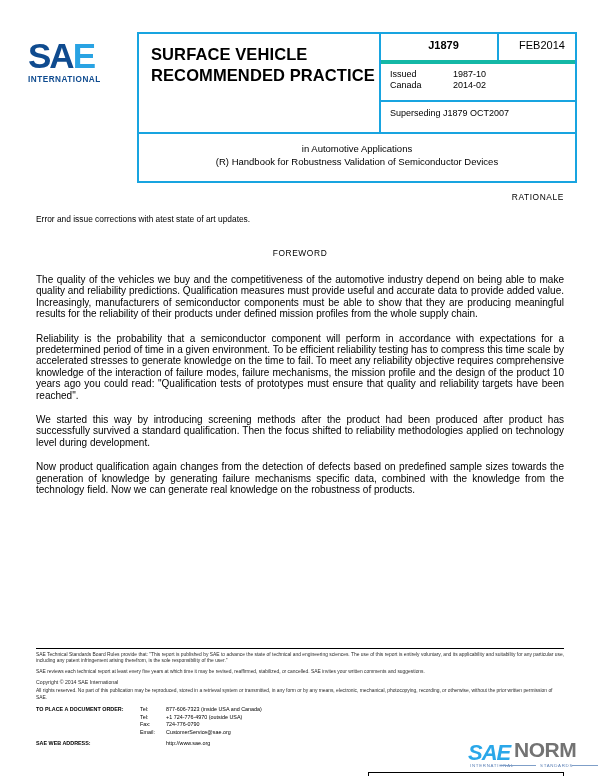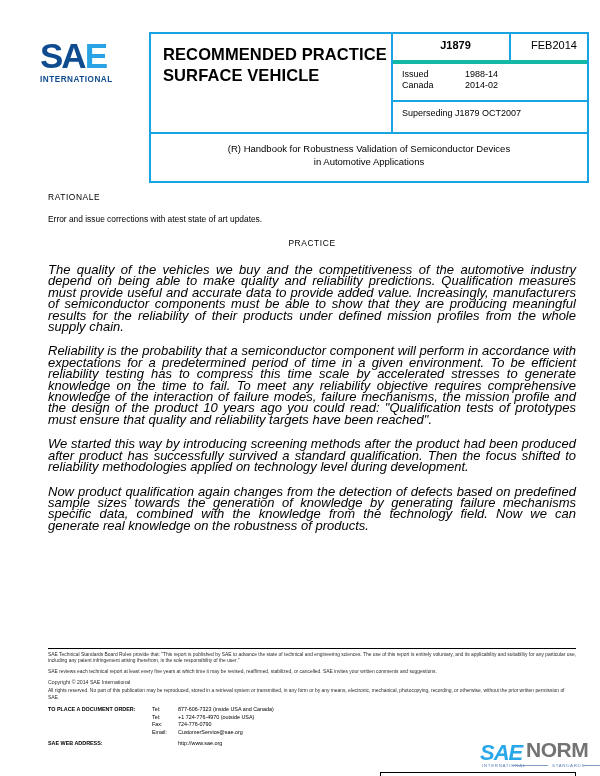"SAE" .page { left: 12px -> 0 }
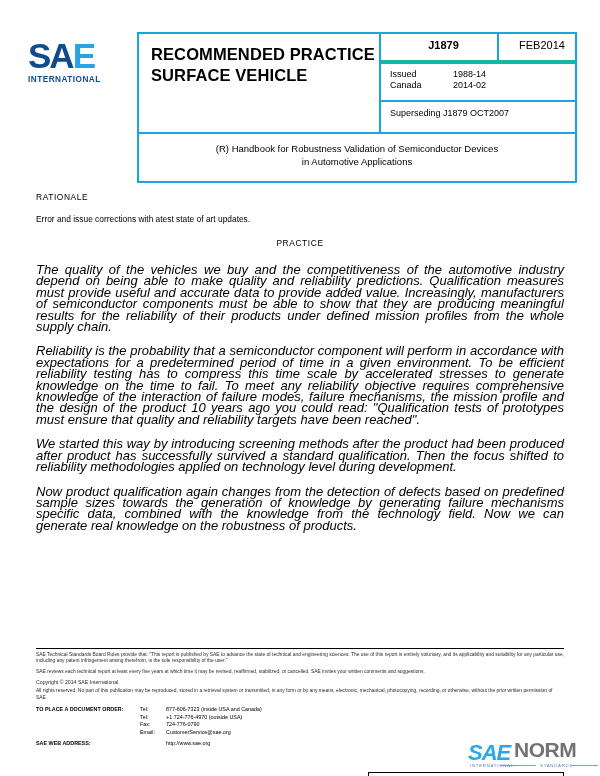"RECOMMENDED PRACTICE" div.hdr-title { order: before "SURFACE VEHICLE" -> after "SURFACE VEHICLE" }
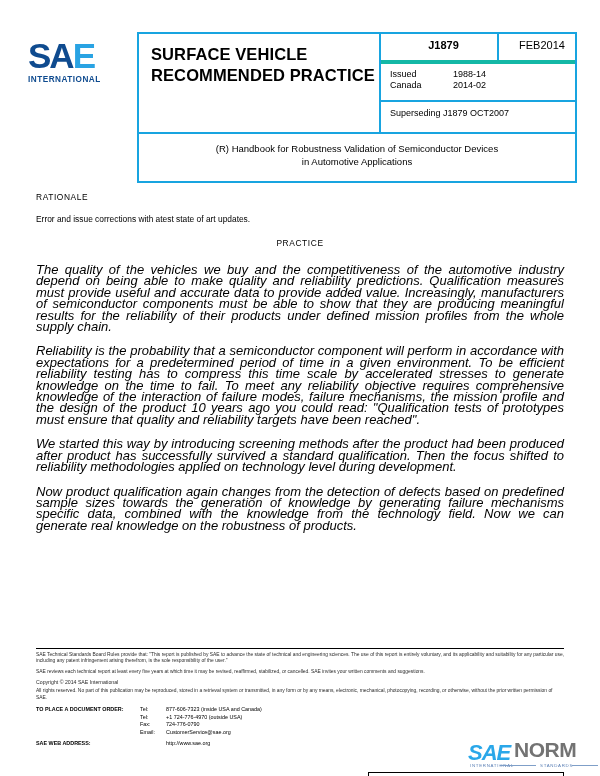"1988-14" span { text: 1988-14 -> 1987-10 }
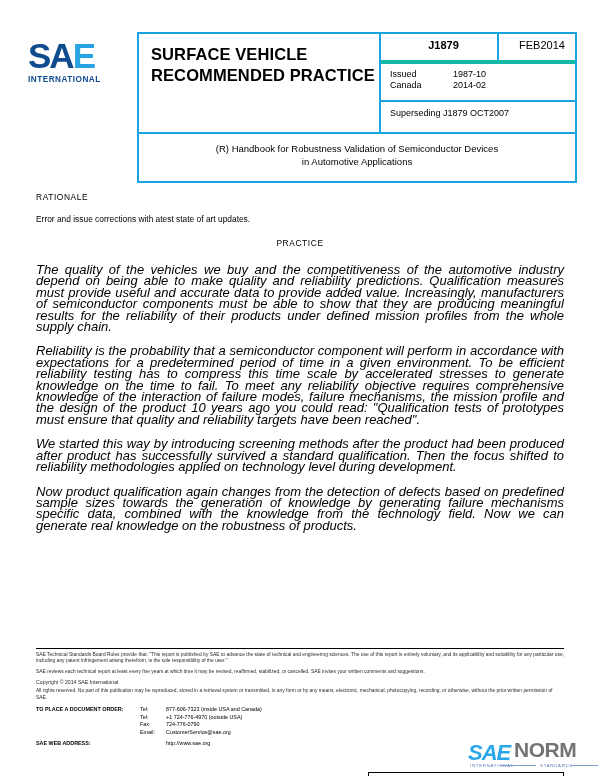"(R) Handbook for Robustness Validation" div { order: before "in Automotive Applications" -> after "in Automotive Applications" }
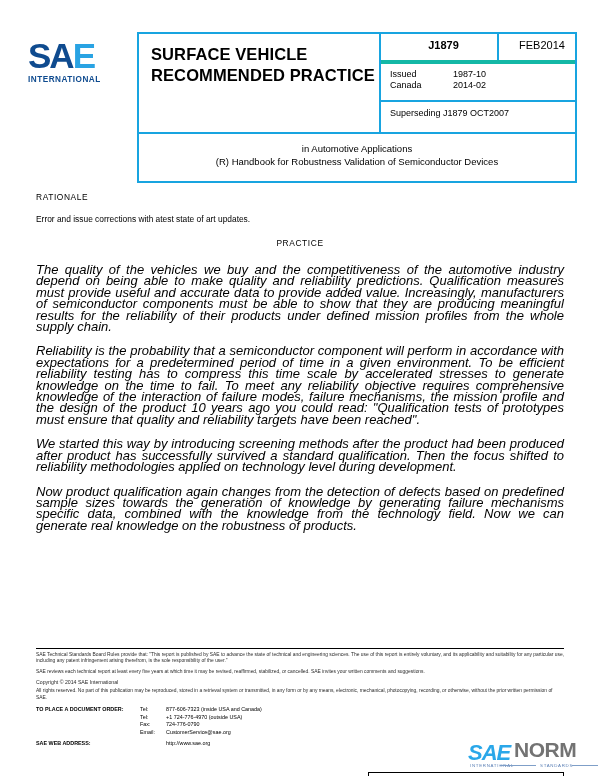"RATIONALE" .centered-head { text-align: left -> right }
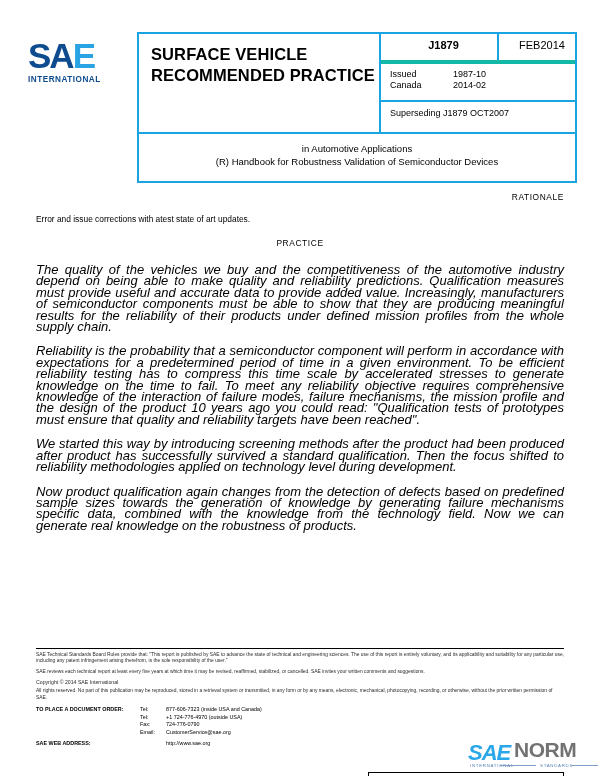"Error and issue corrections with" .ra-line { margin: 0 0 14px 0 -> 0 0 24px 0 }
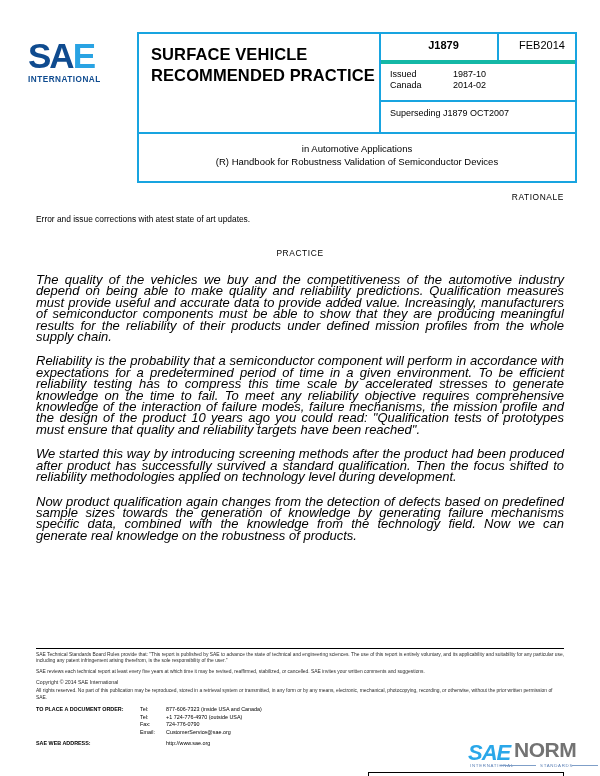"PRACTICE" div.fw-head { text: PRACTICE -> FOREWORD }
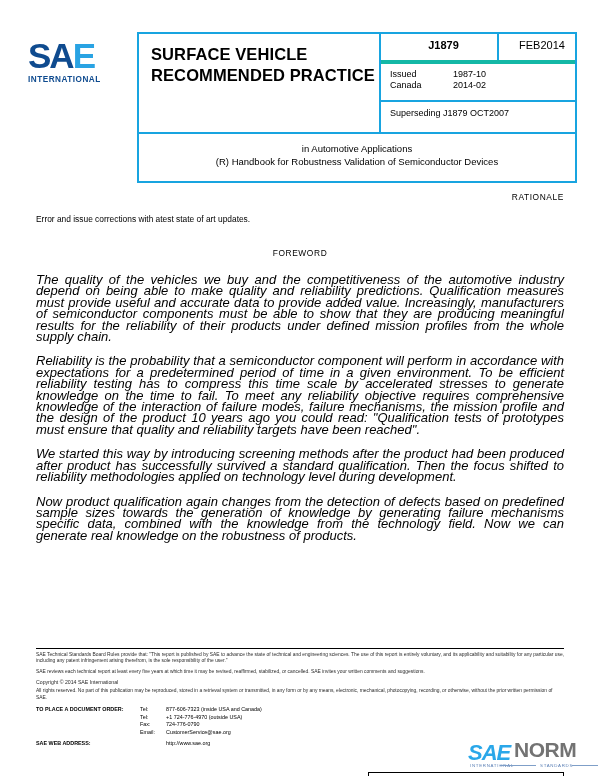"The quality of the vehicles" p.para { font-size: 13px -> 10px; font-style: italic -> none }
